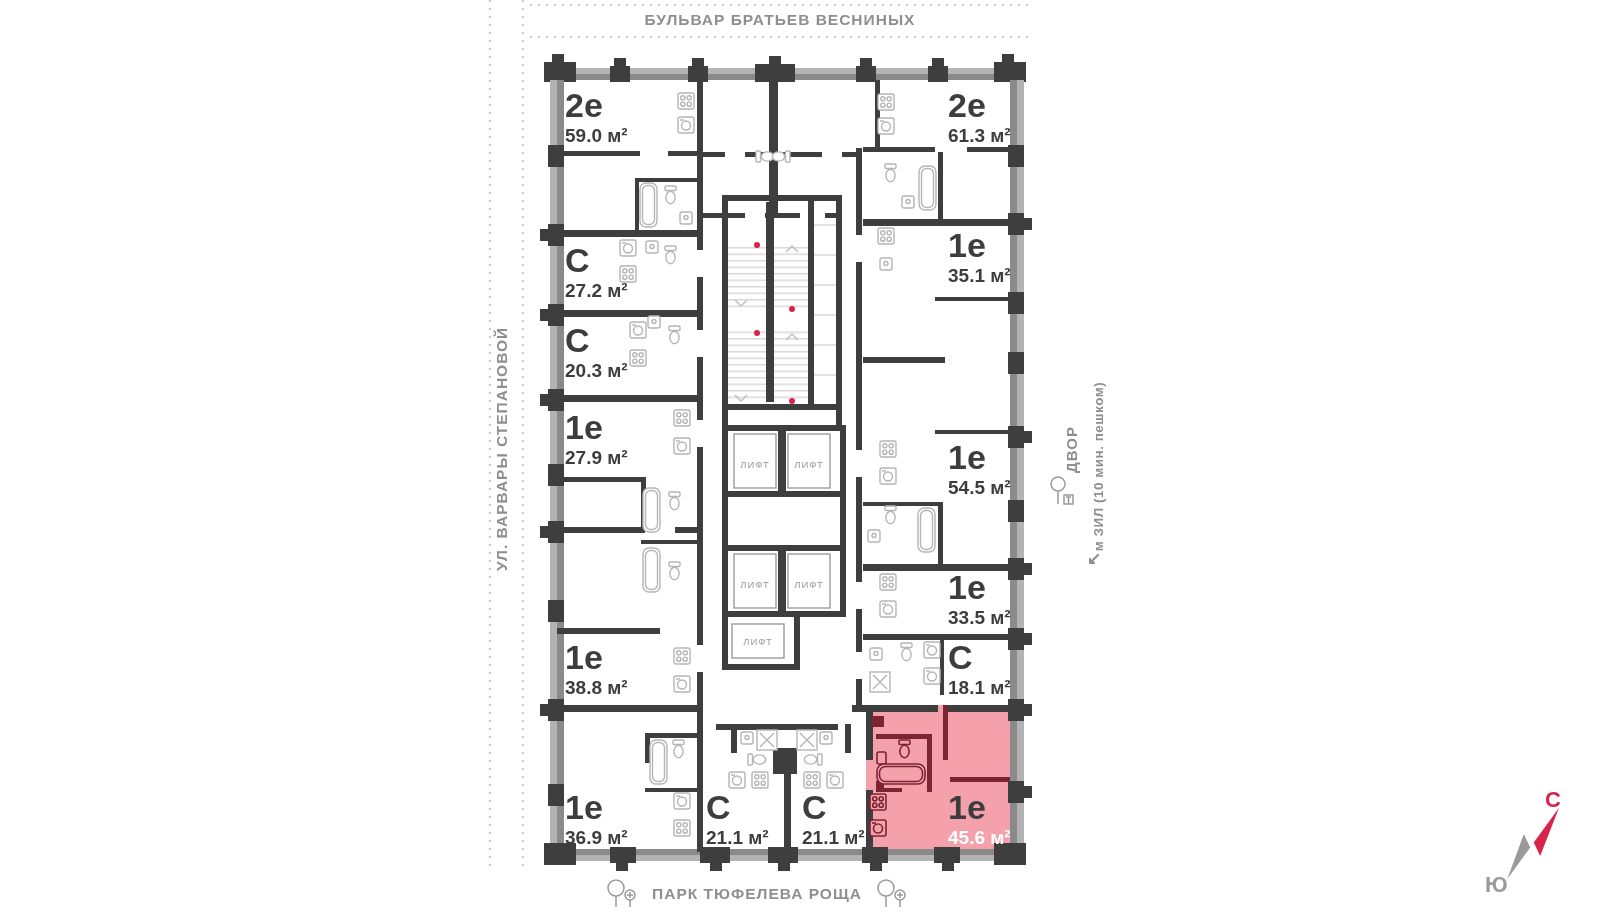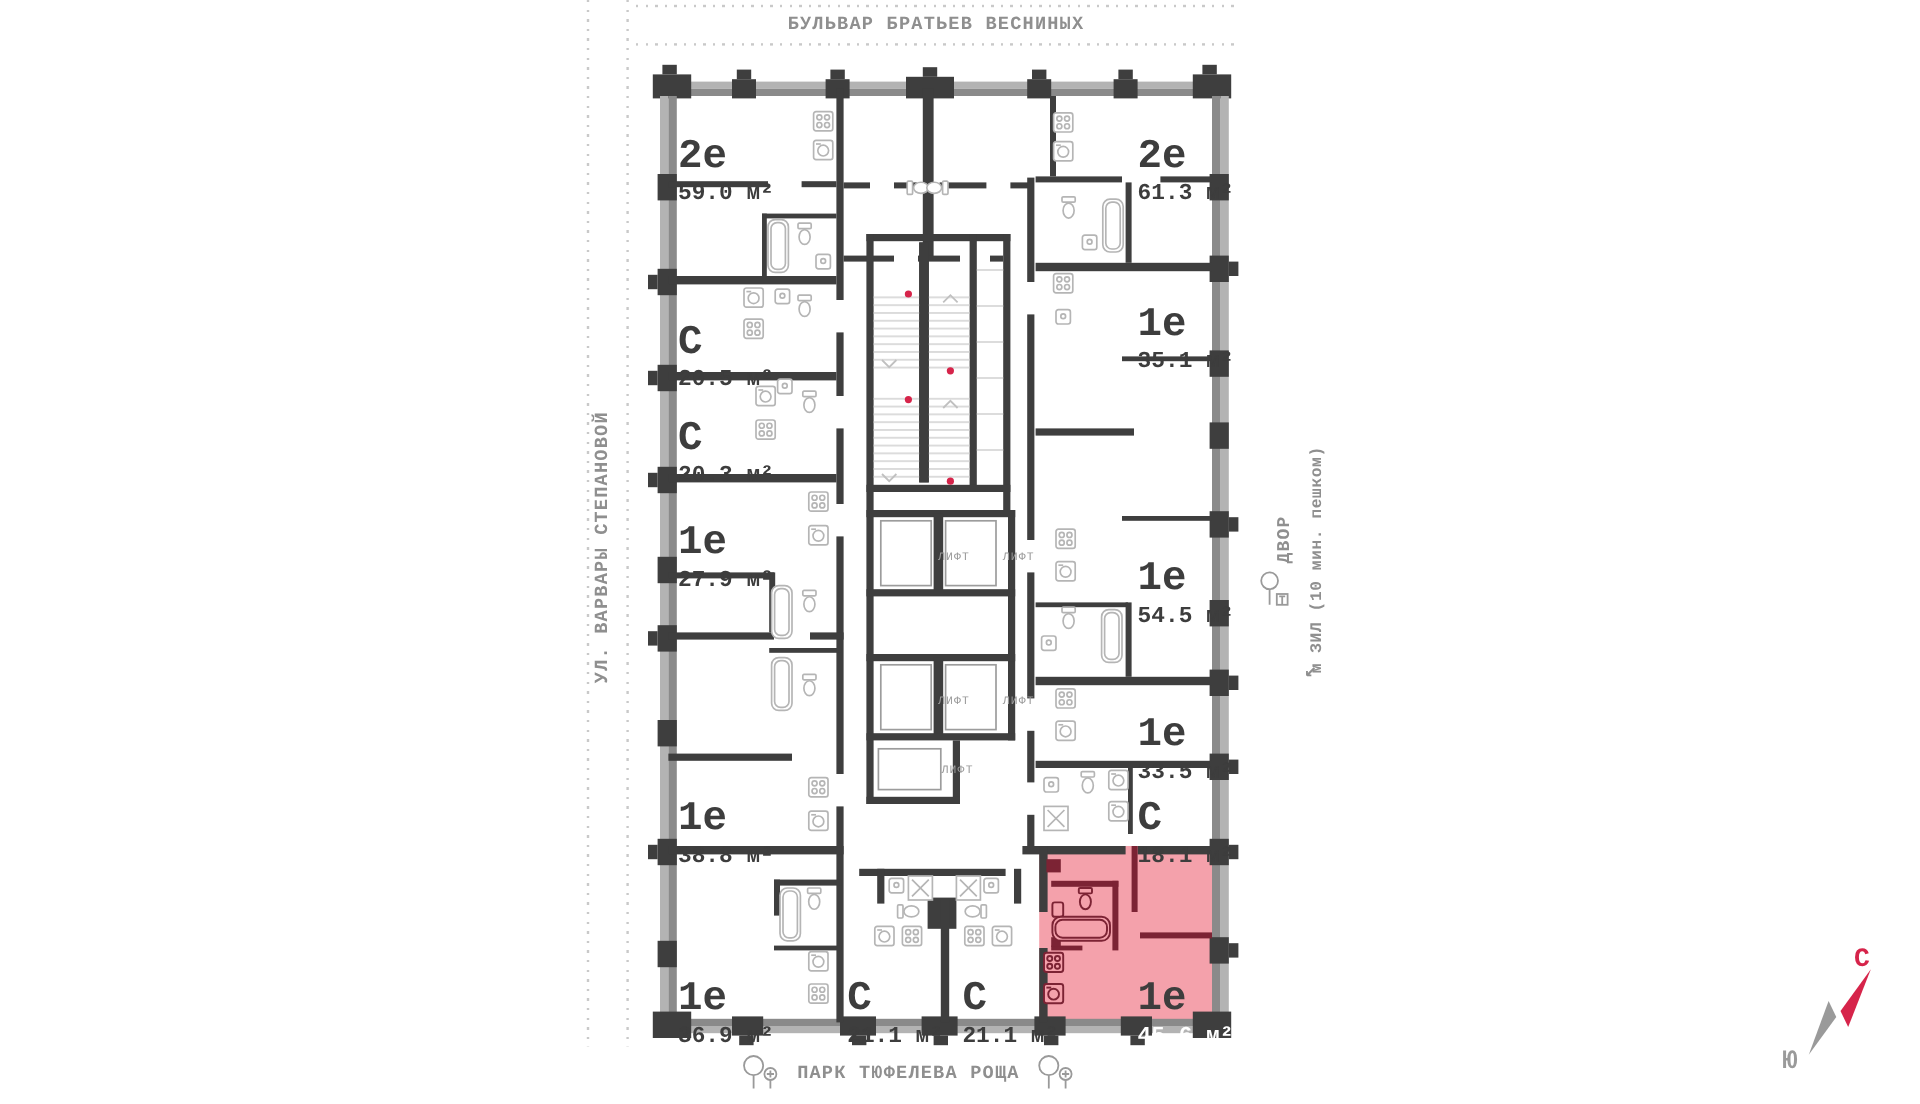"БУЛЬВАР БРАТЬЕВ ВЕСНИНЫХ" .canvas { font-family: Liberation Mono, monospace -> Liberation Sans, sans-serif }
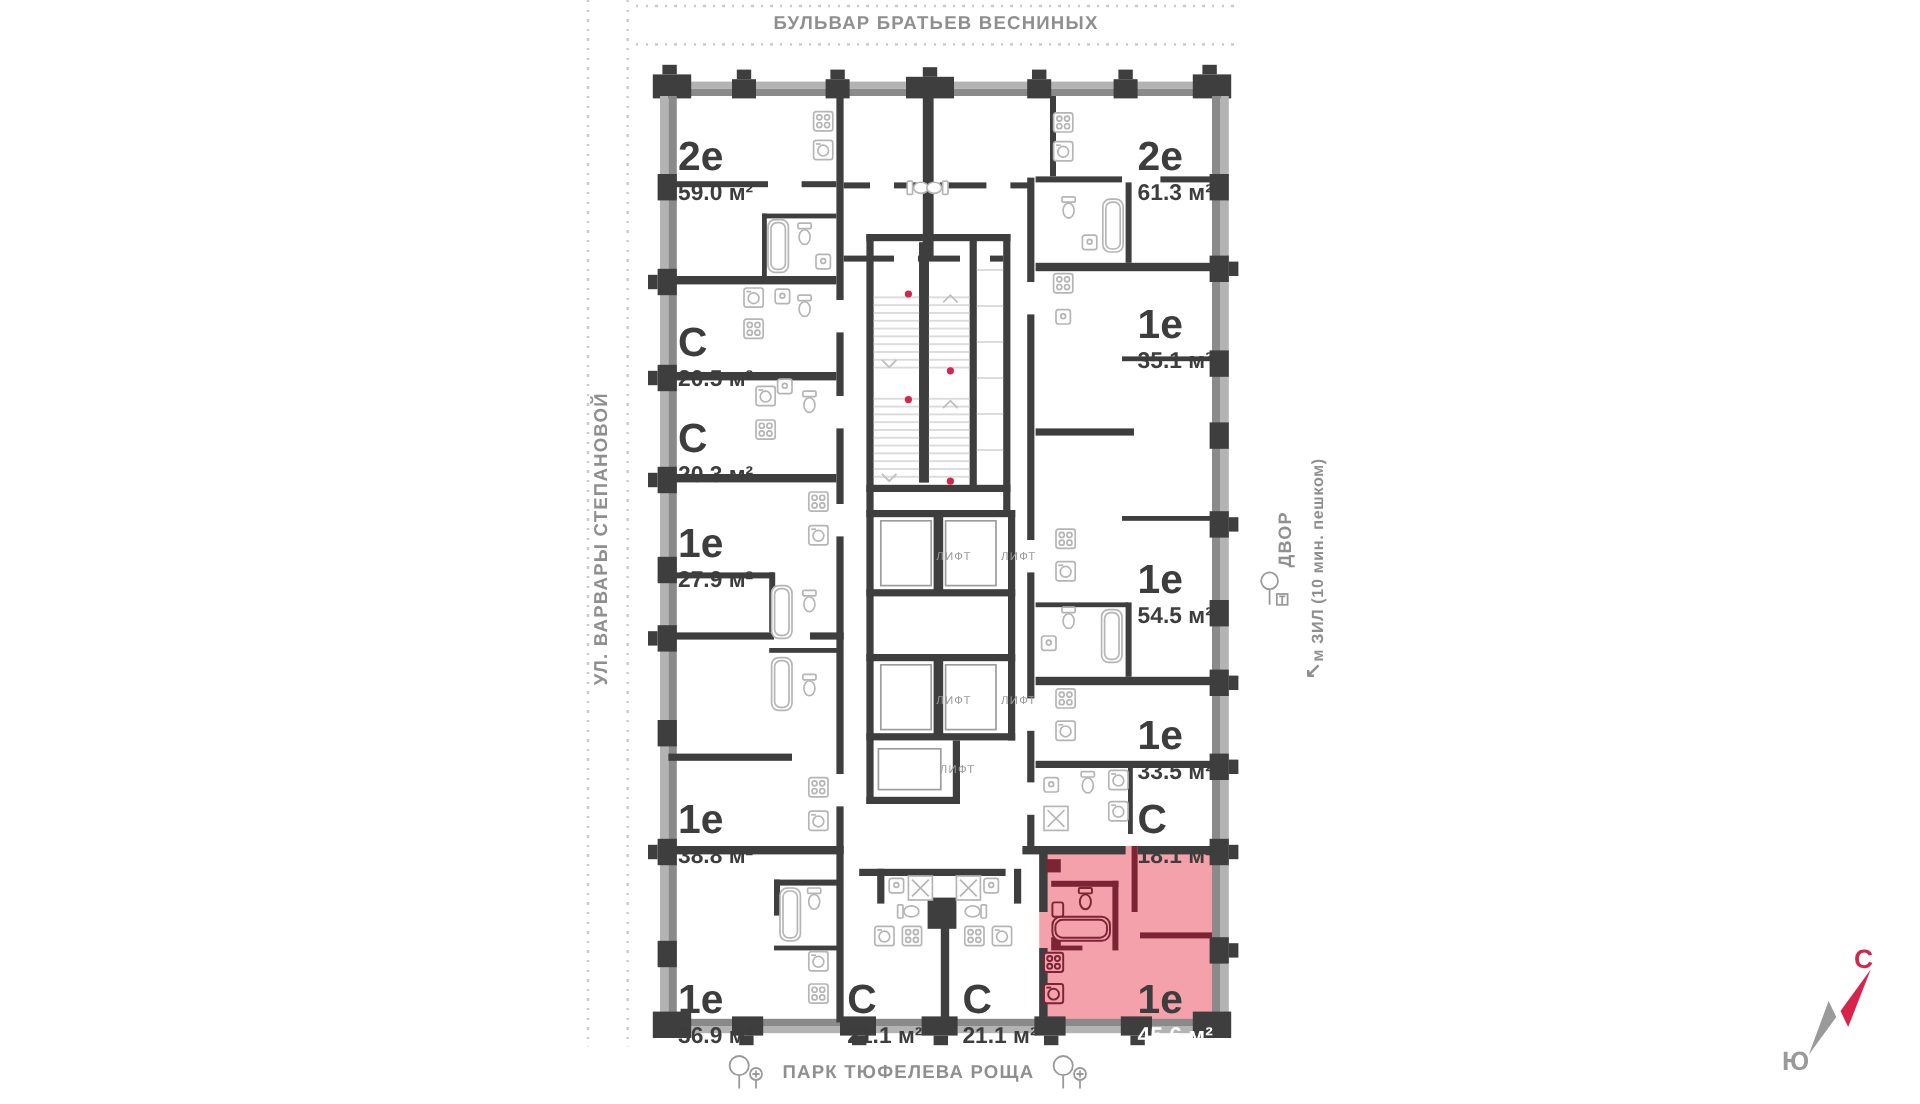"2е" .apt { margin-top: 26px -> none }
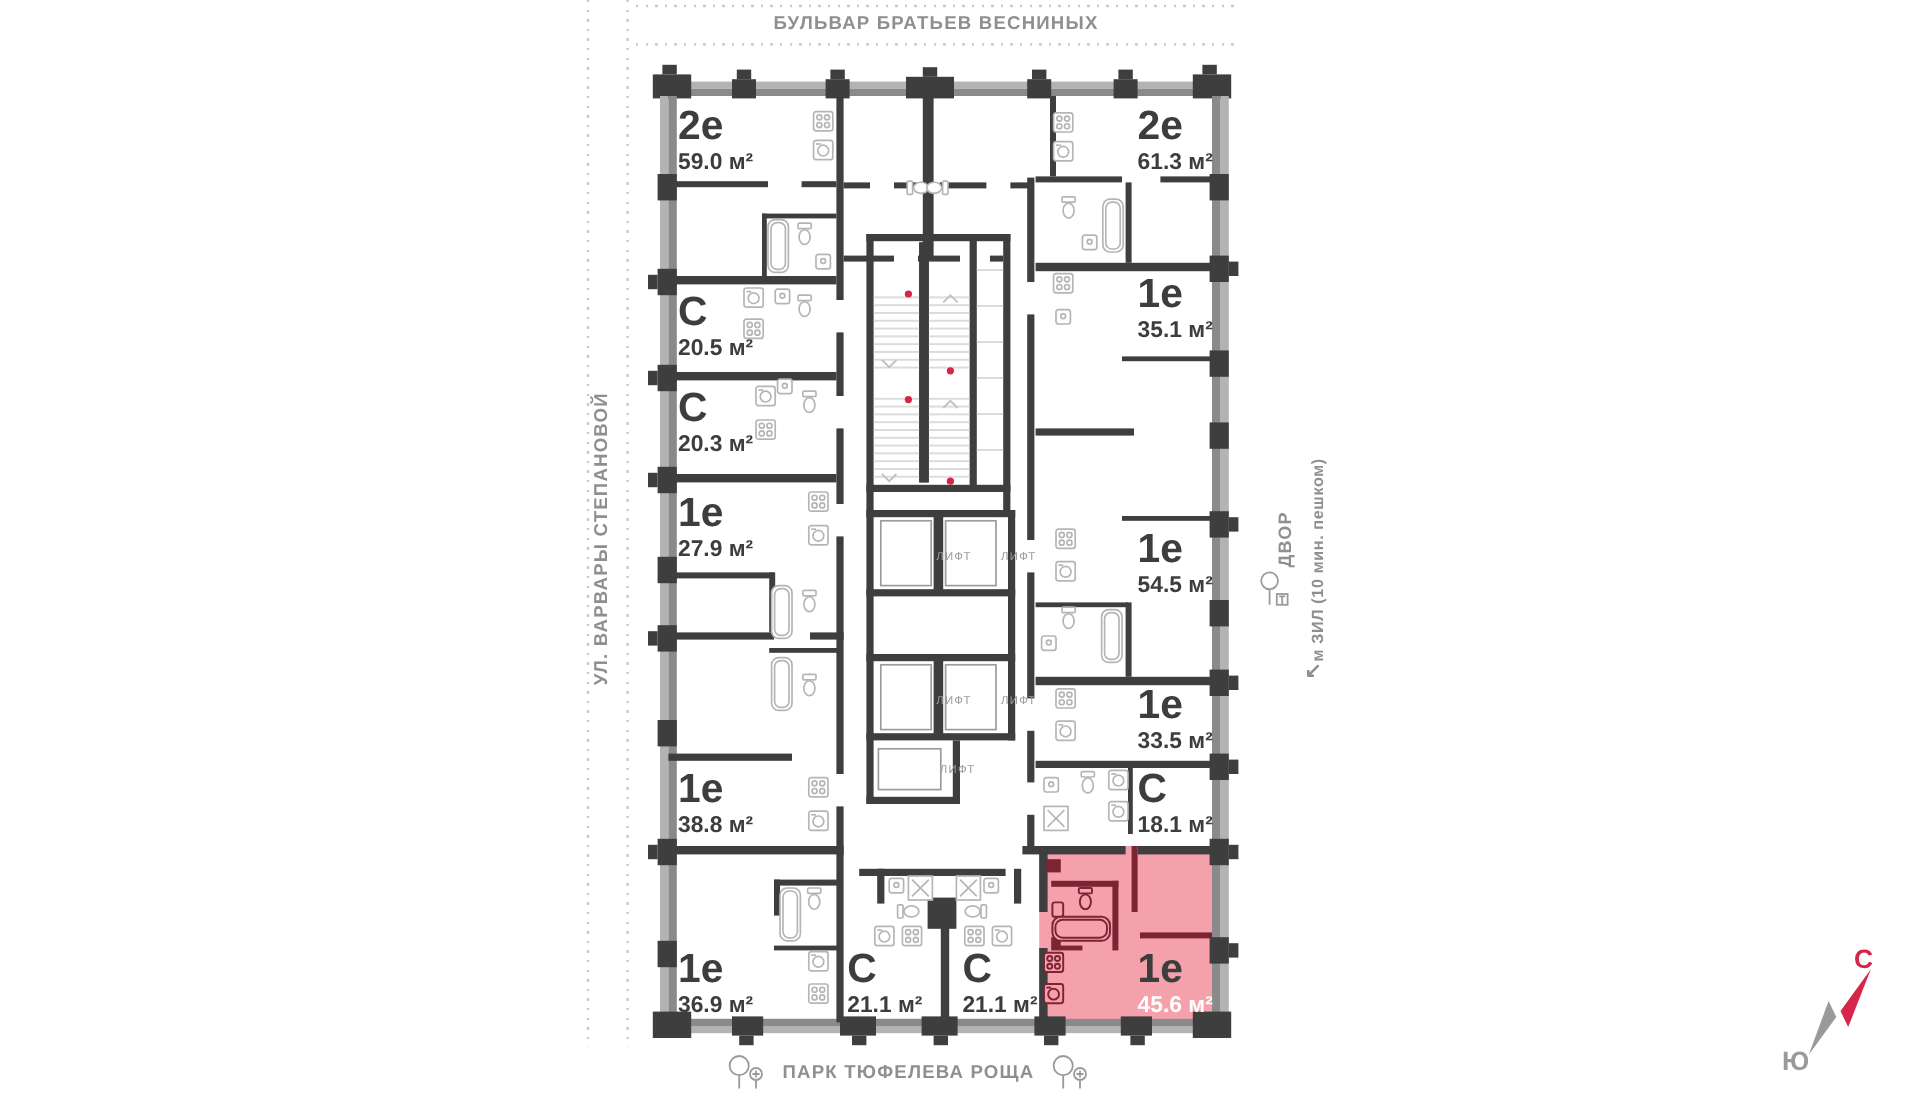"20.5 м²" div.apt-area { text: 20.5 -> 27.2 }
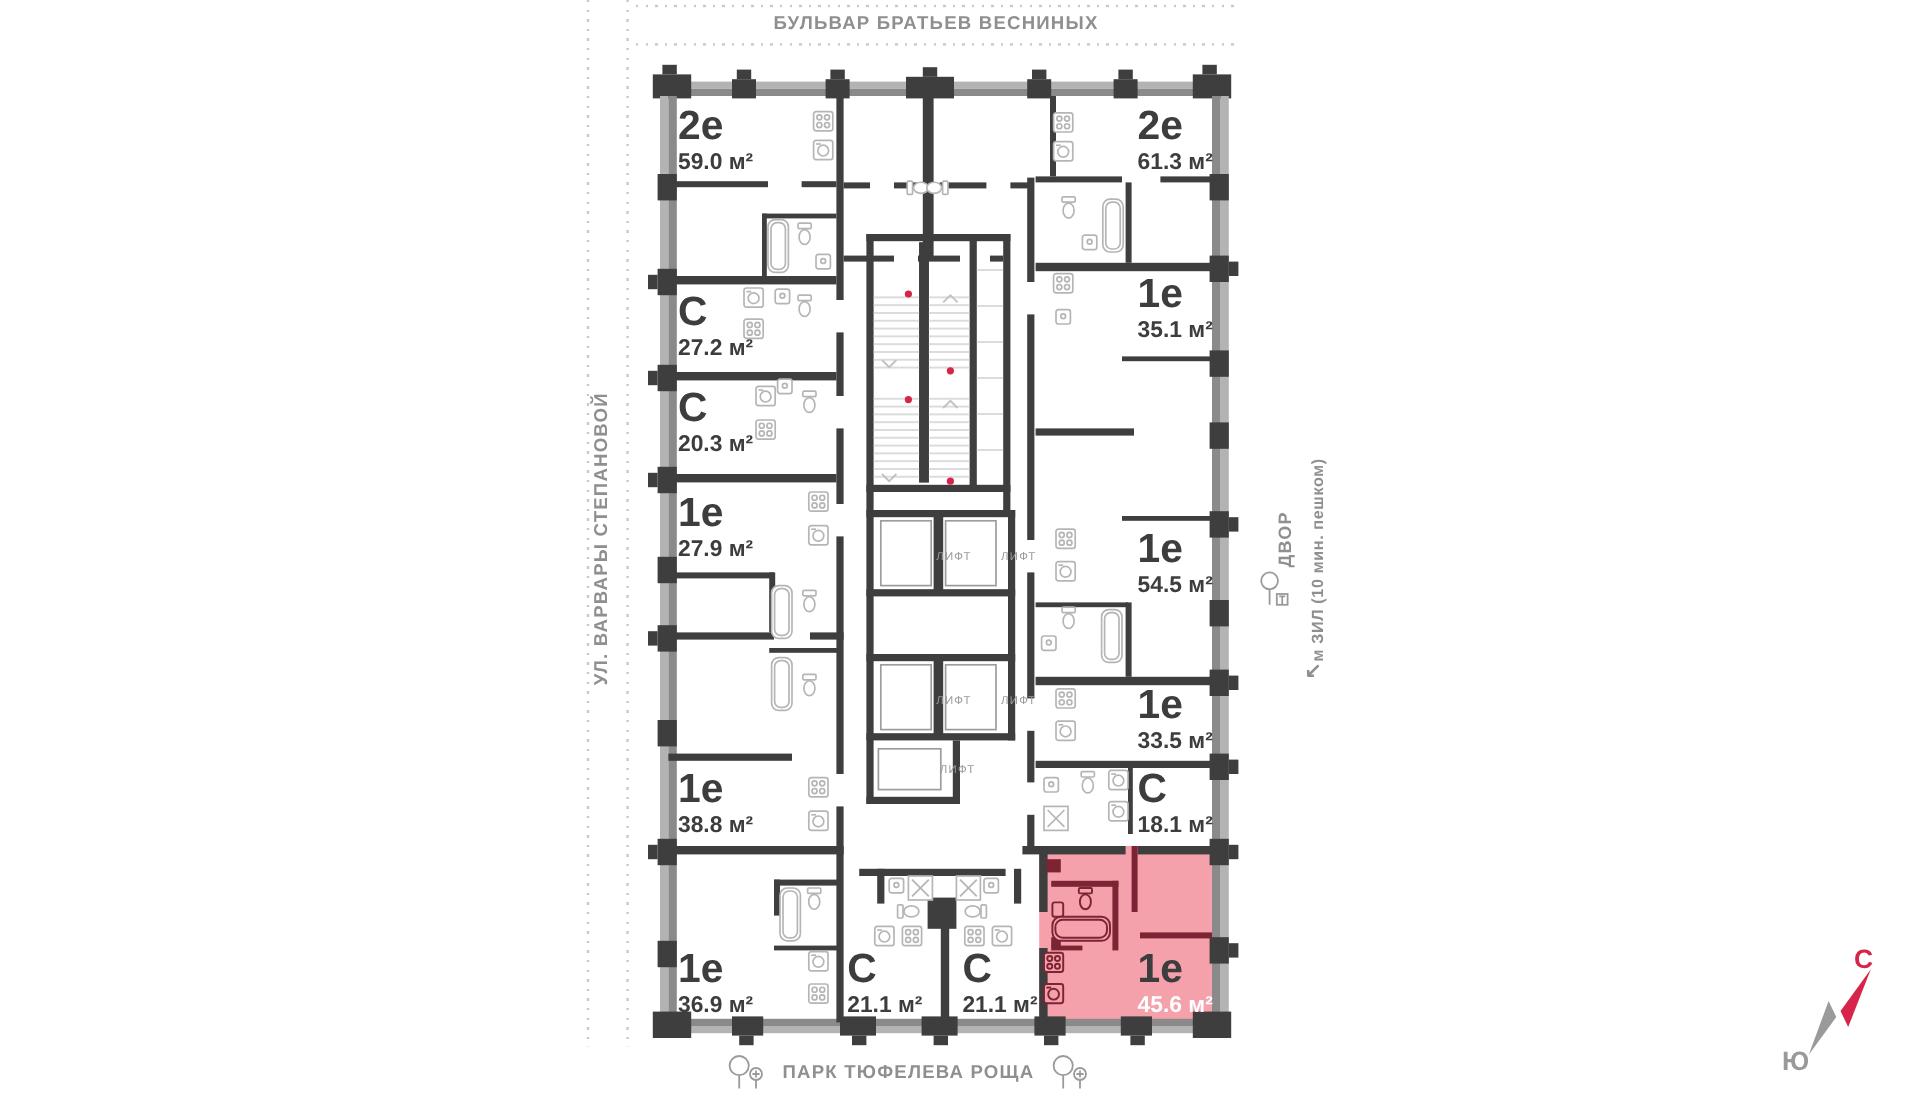"ЛИФТ" .lift { padding-left: 40px -> none }
